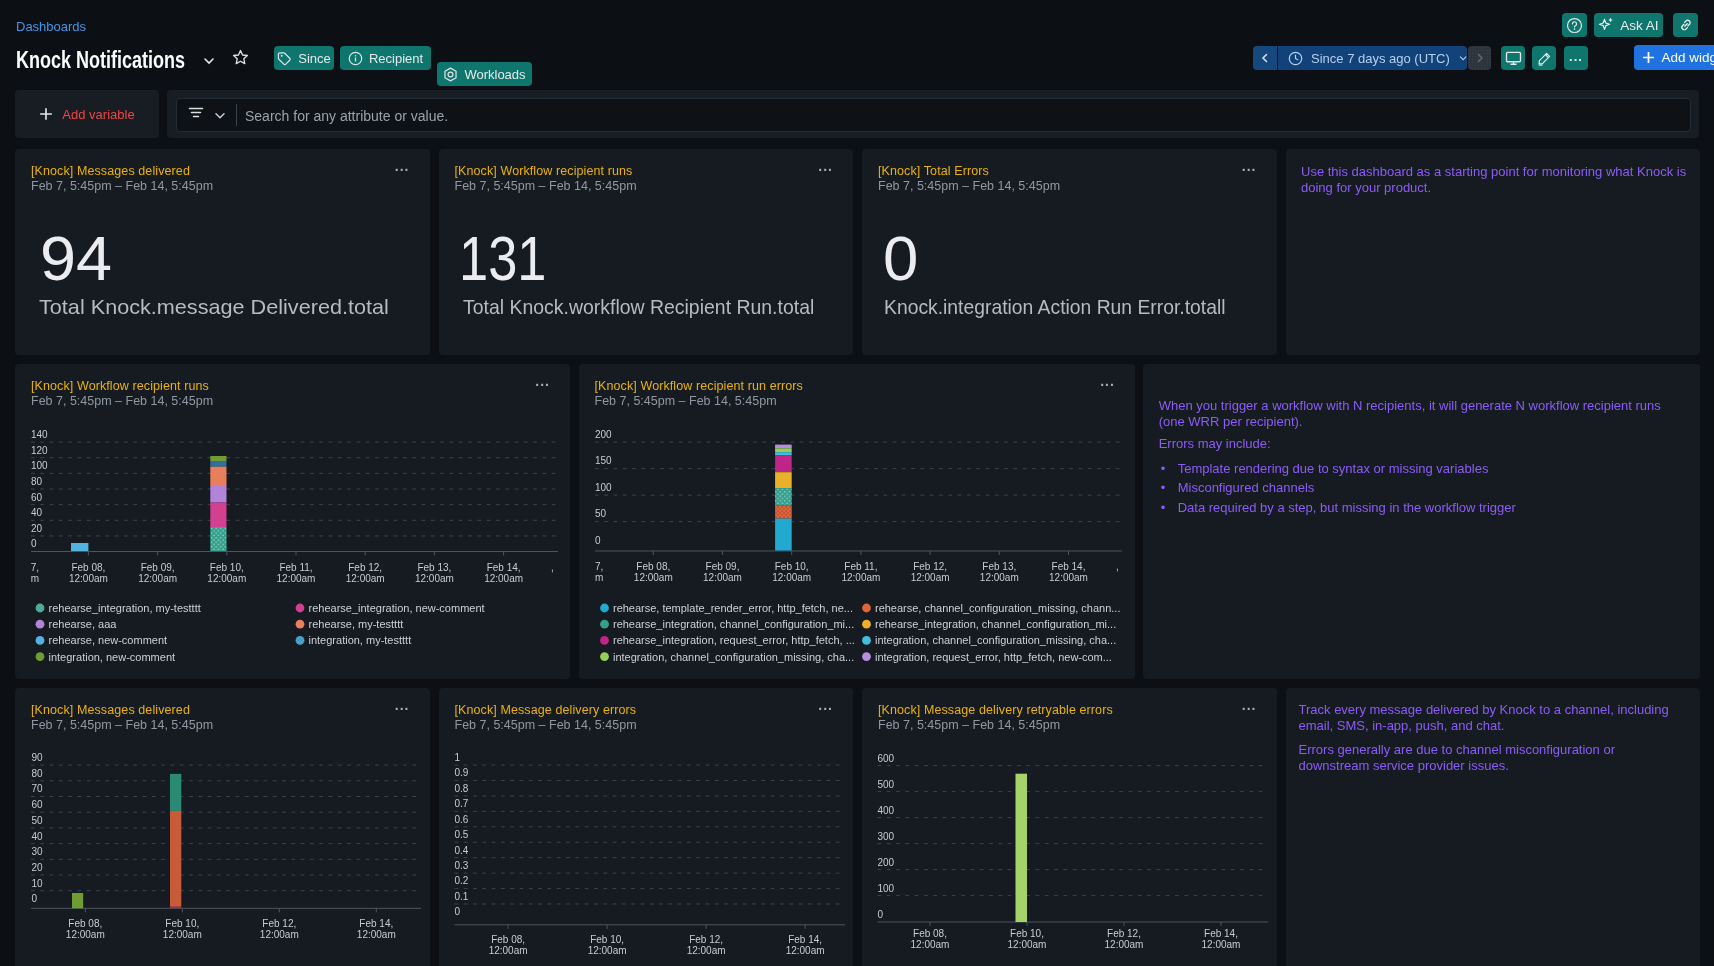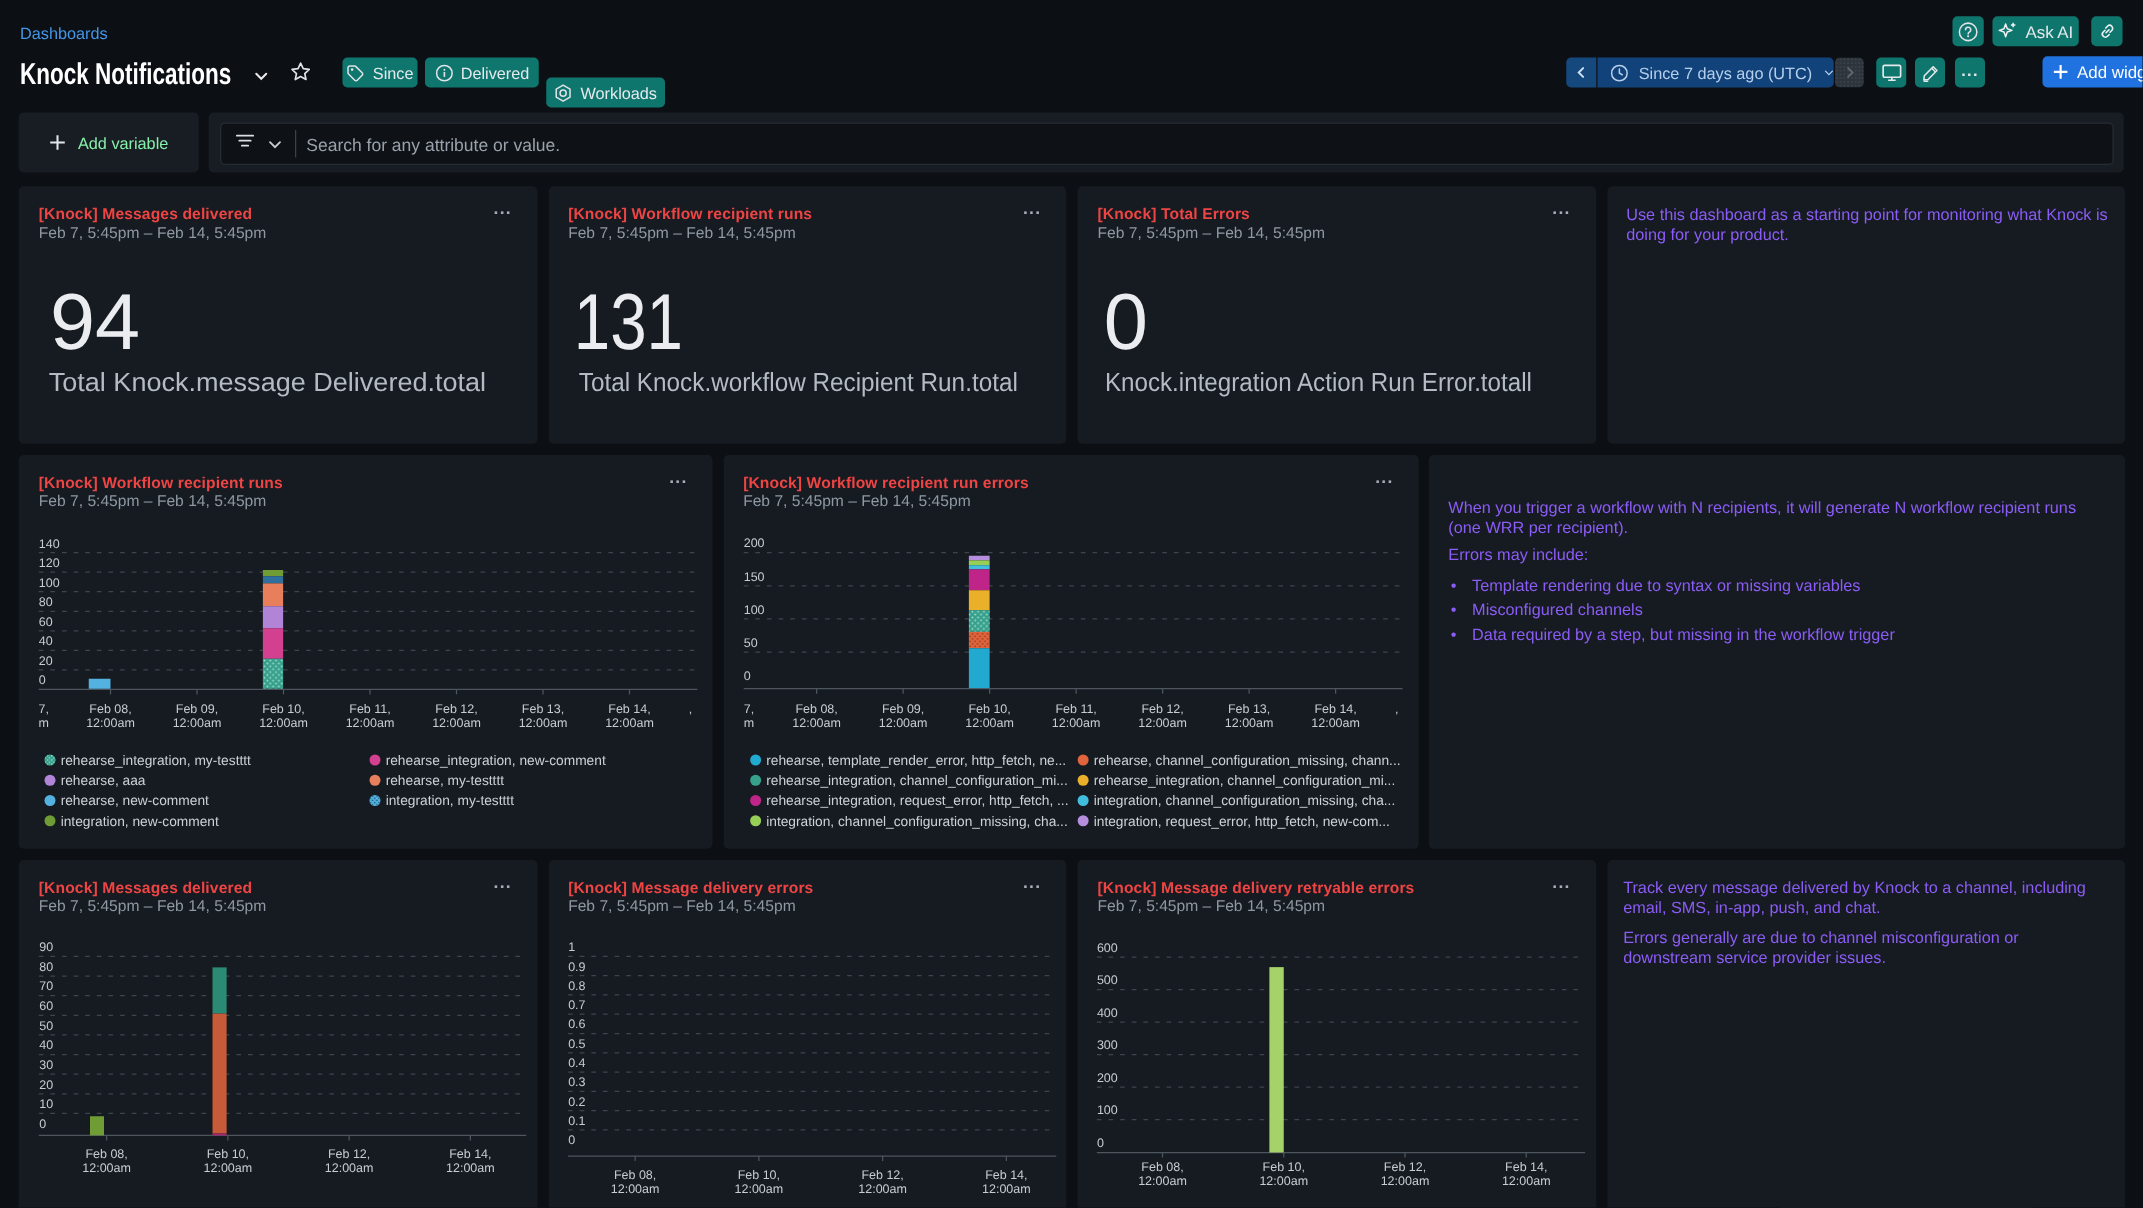"Delivered" span { text: Delivered -> Recipient }
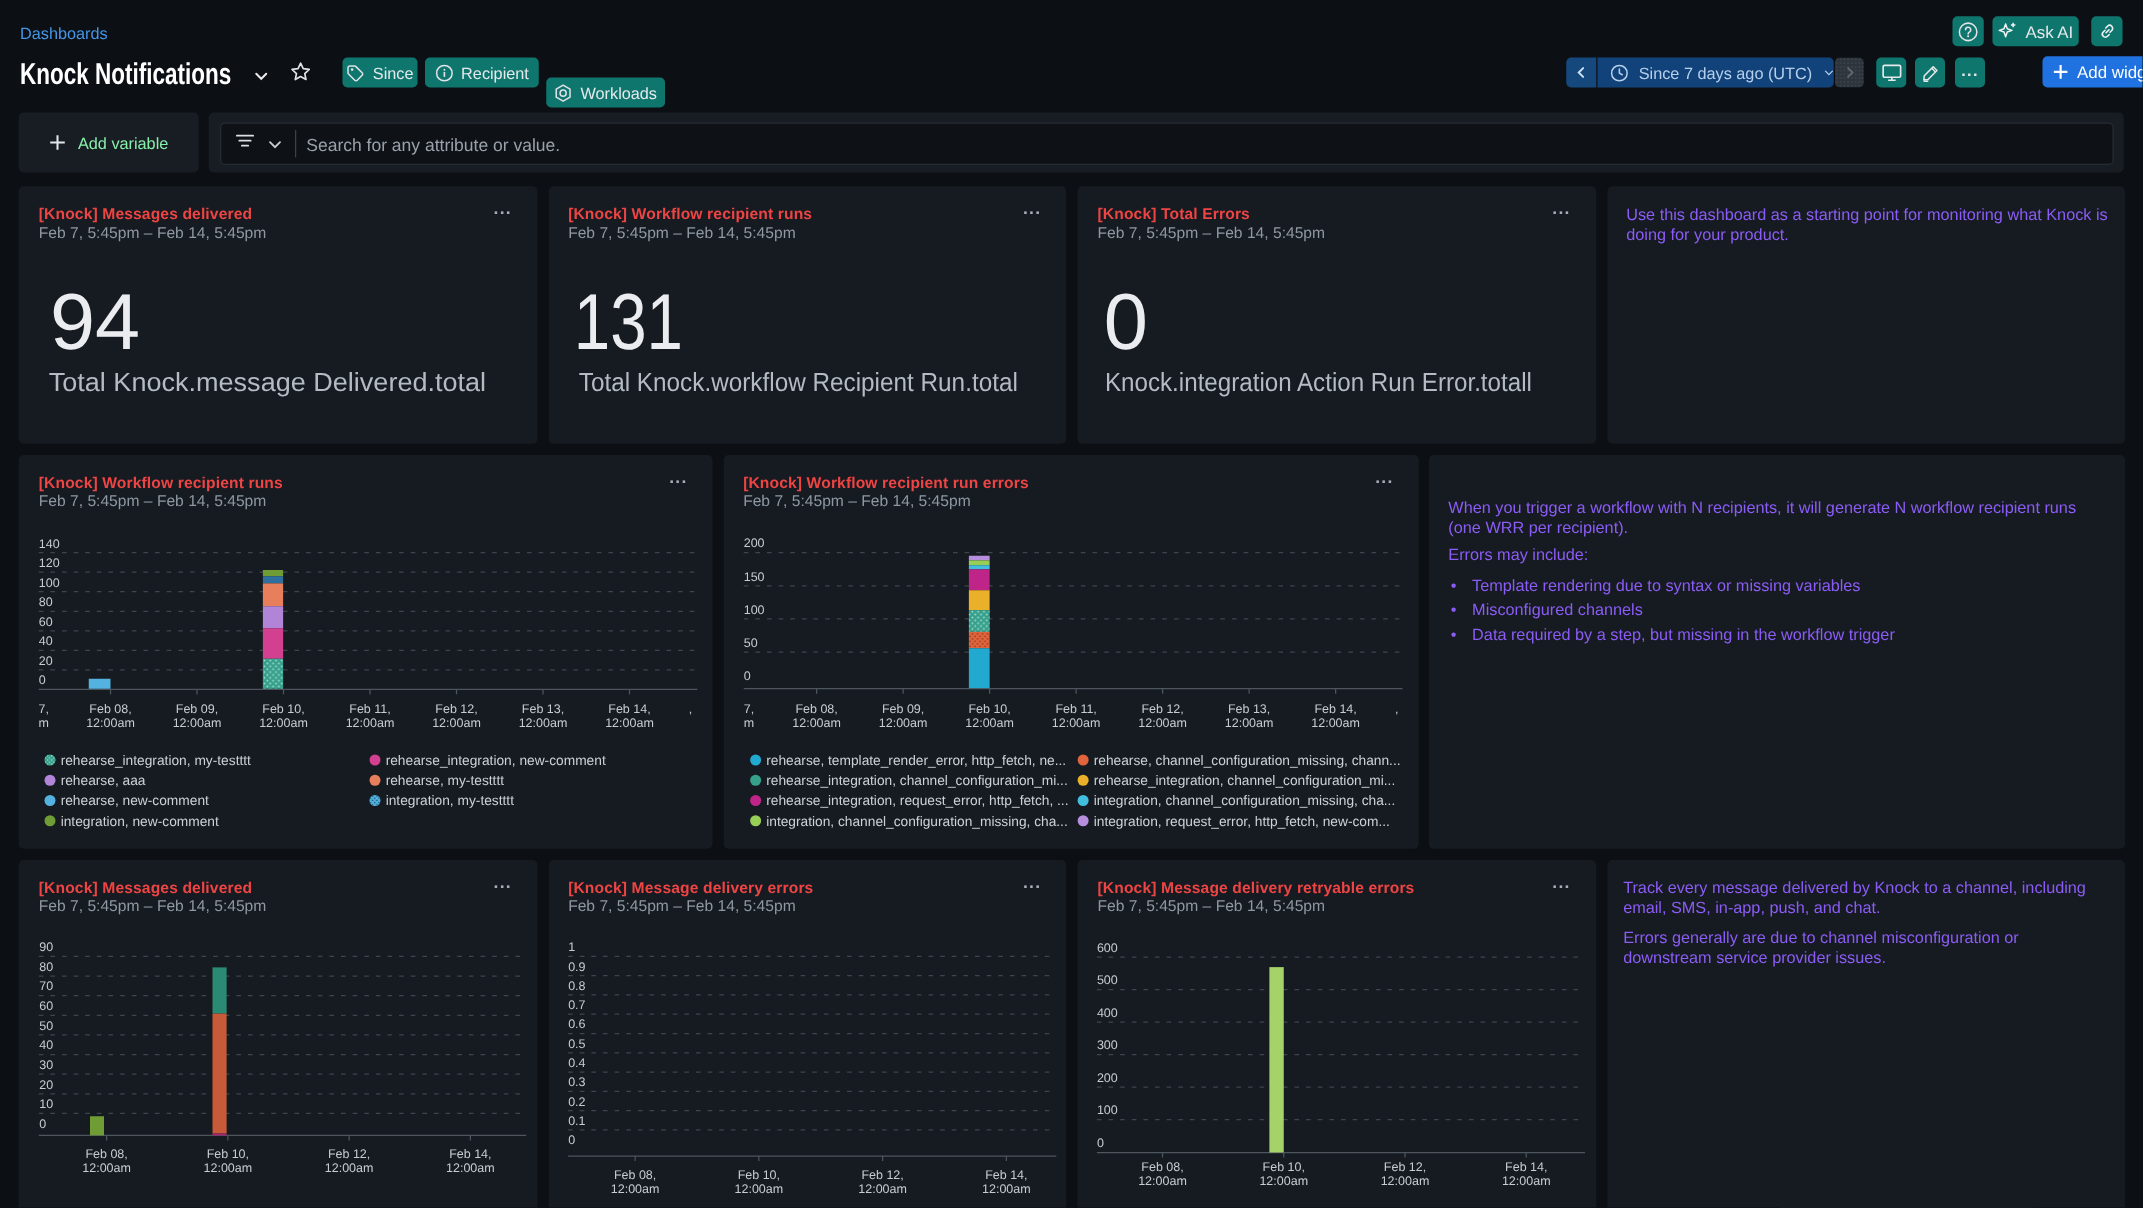"Add variable" div.abs { color: #86efac -> #ef4444 }
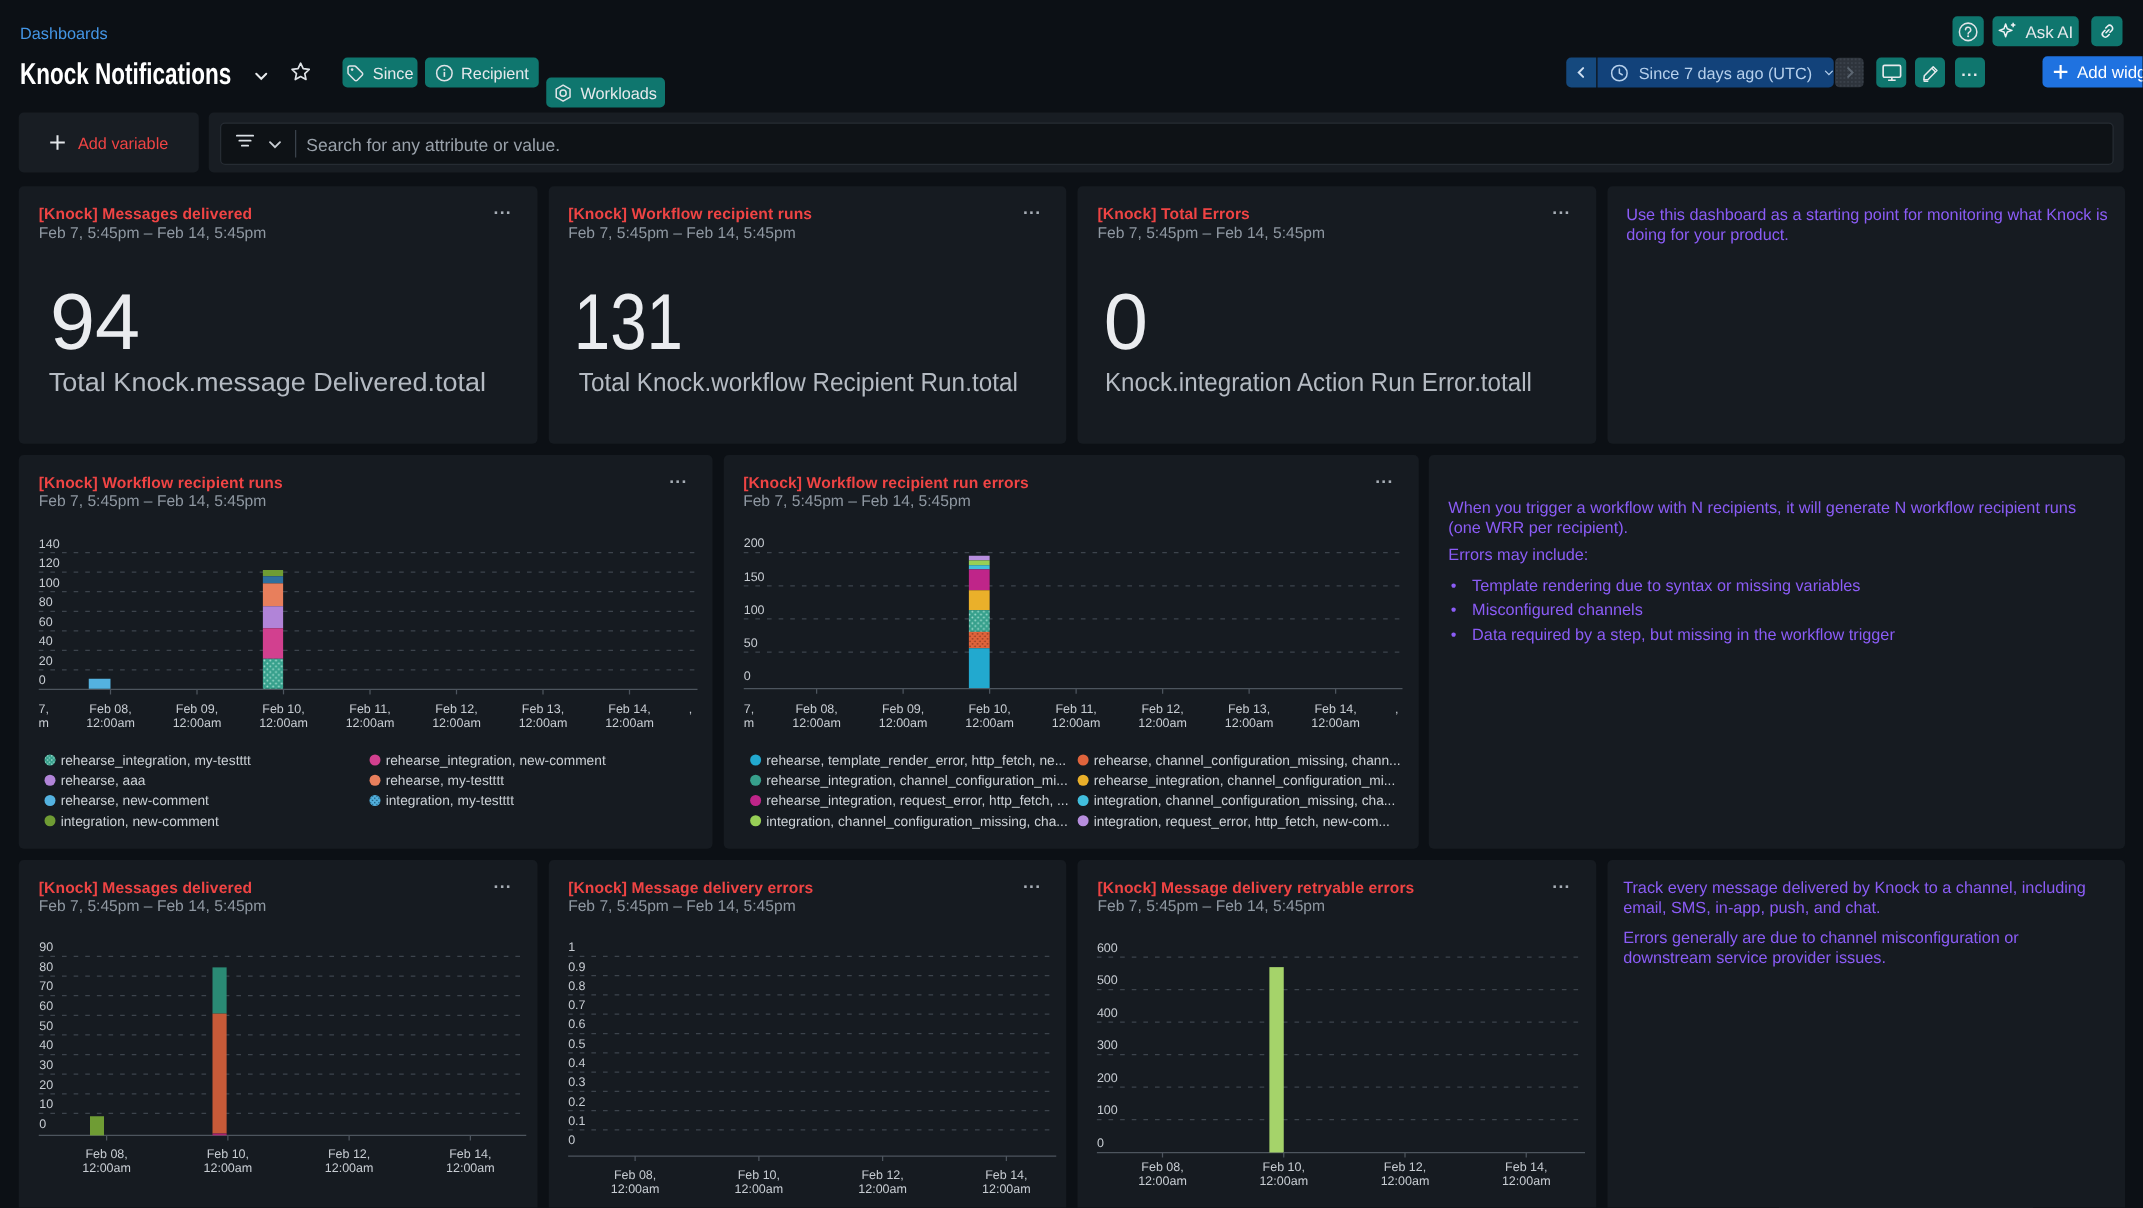"[Knock] Messages delivered" .ct { color: #ef4444 -> #eab308; font-weight: bold -> normal }
